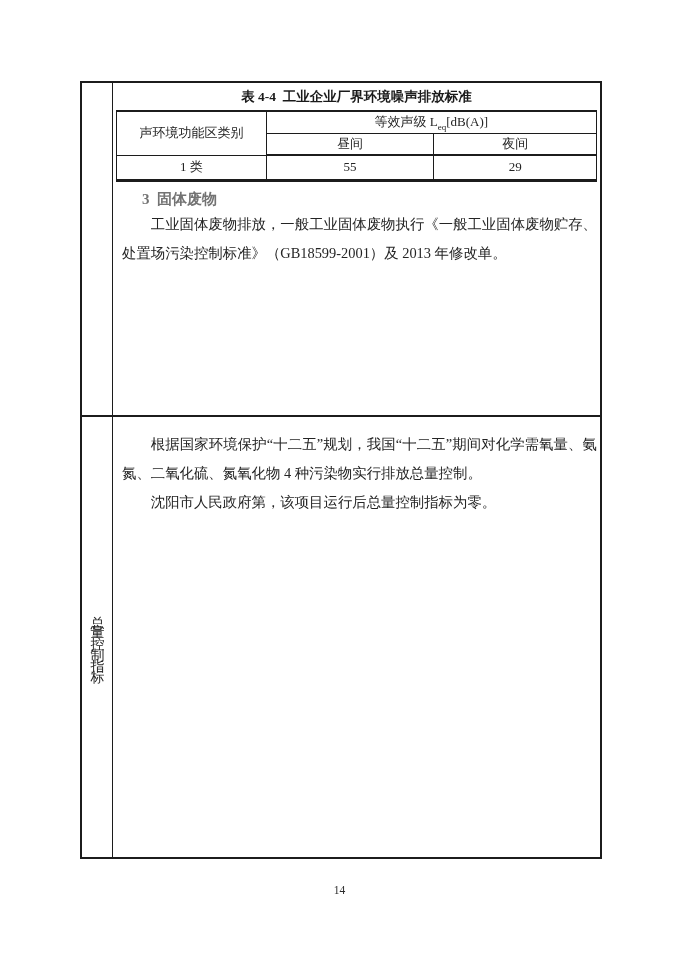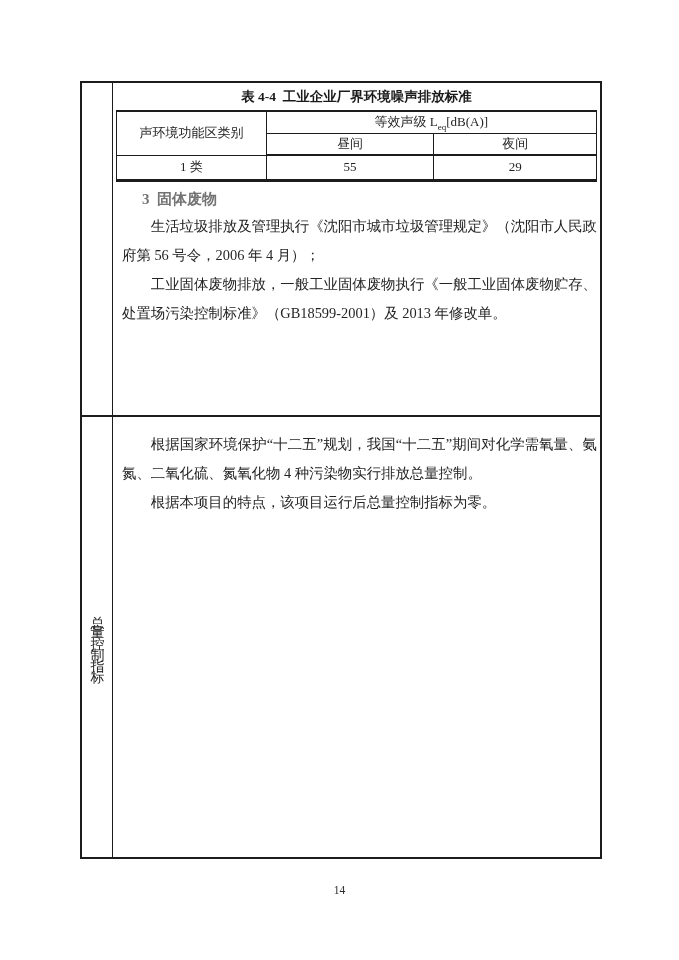"生活垃圾排放及管理执行《沈阳市城市垃圾管理规定》（沈阳市人民政府第 56" p.body-para { html: <p>生活垃圾排放及管理执行《沈阳市城市垃圾管理规定》（沈阳市人民政府第 56 号令，2006 年 4 月）；</p> -> none }
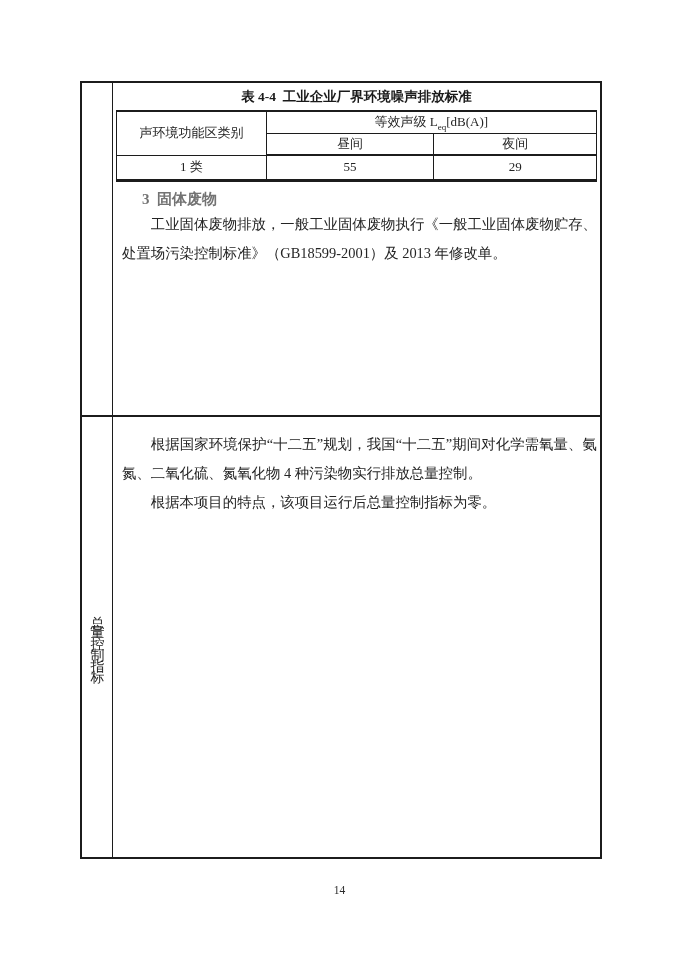"根据本项目的特点，该项目运行后总量控制指标为零。" p.body-para { text: 根据本项目的特点 -> 沈阳市人民政府第 }
